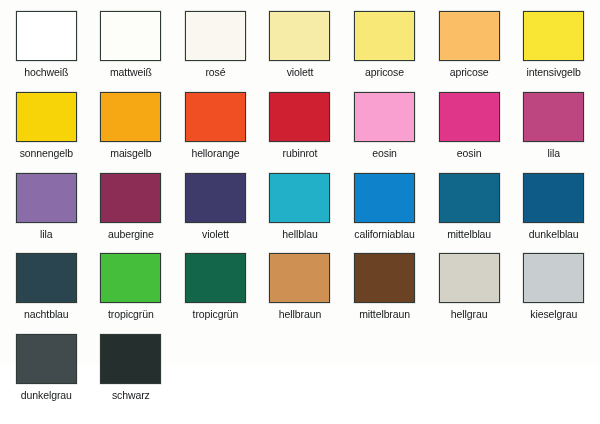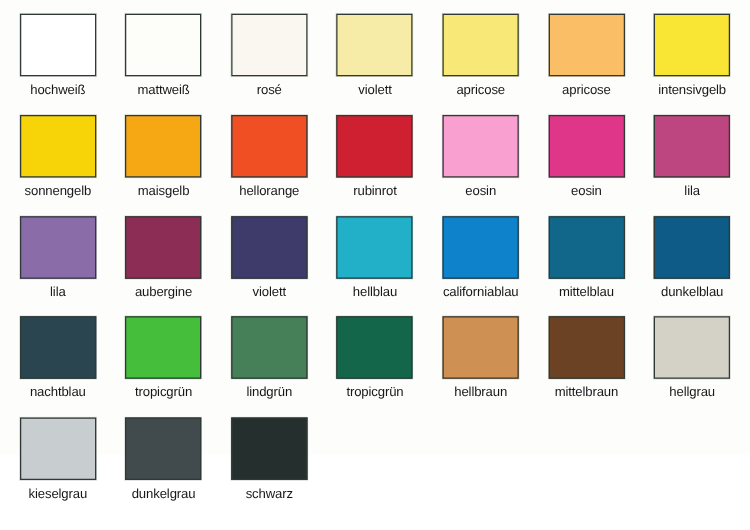"lindgrün" div.swatch-cell { html: <div> <div></div> <div>lindgrün</div> </div> -> none }
